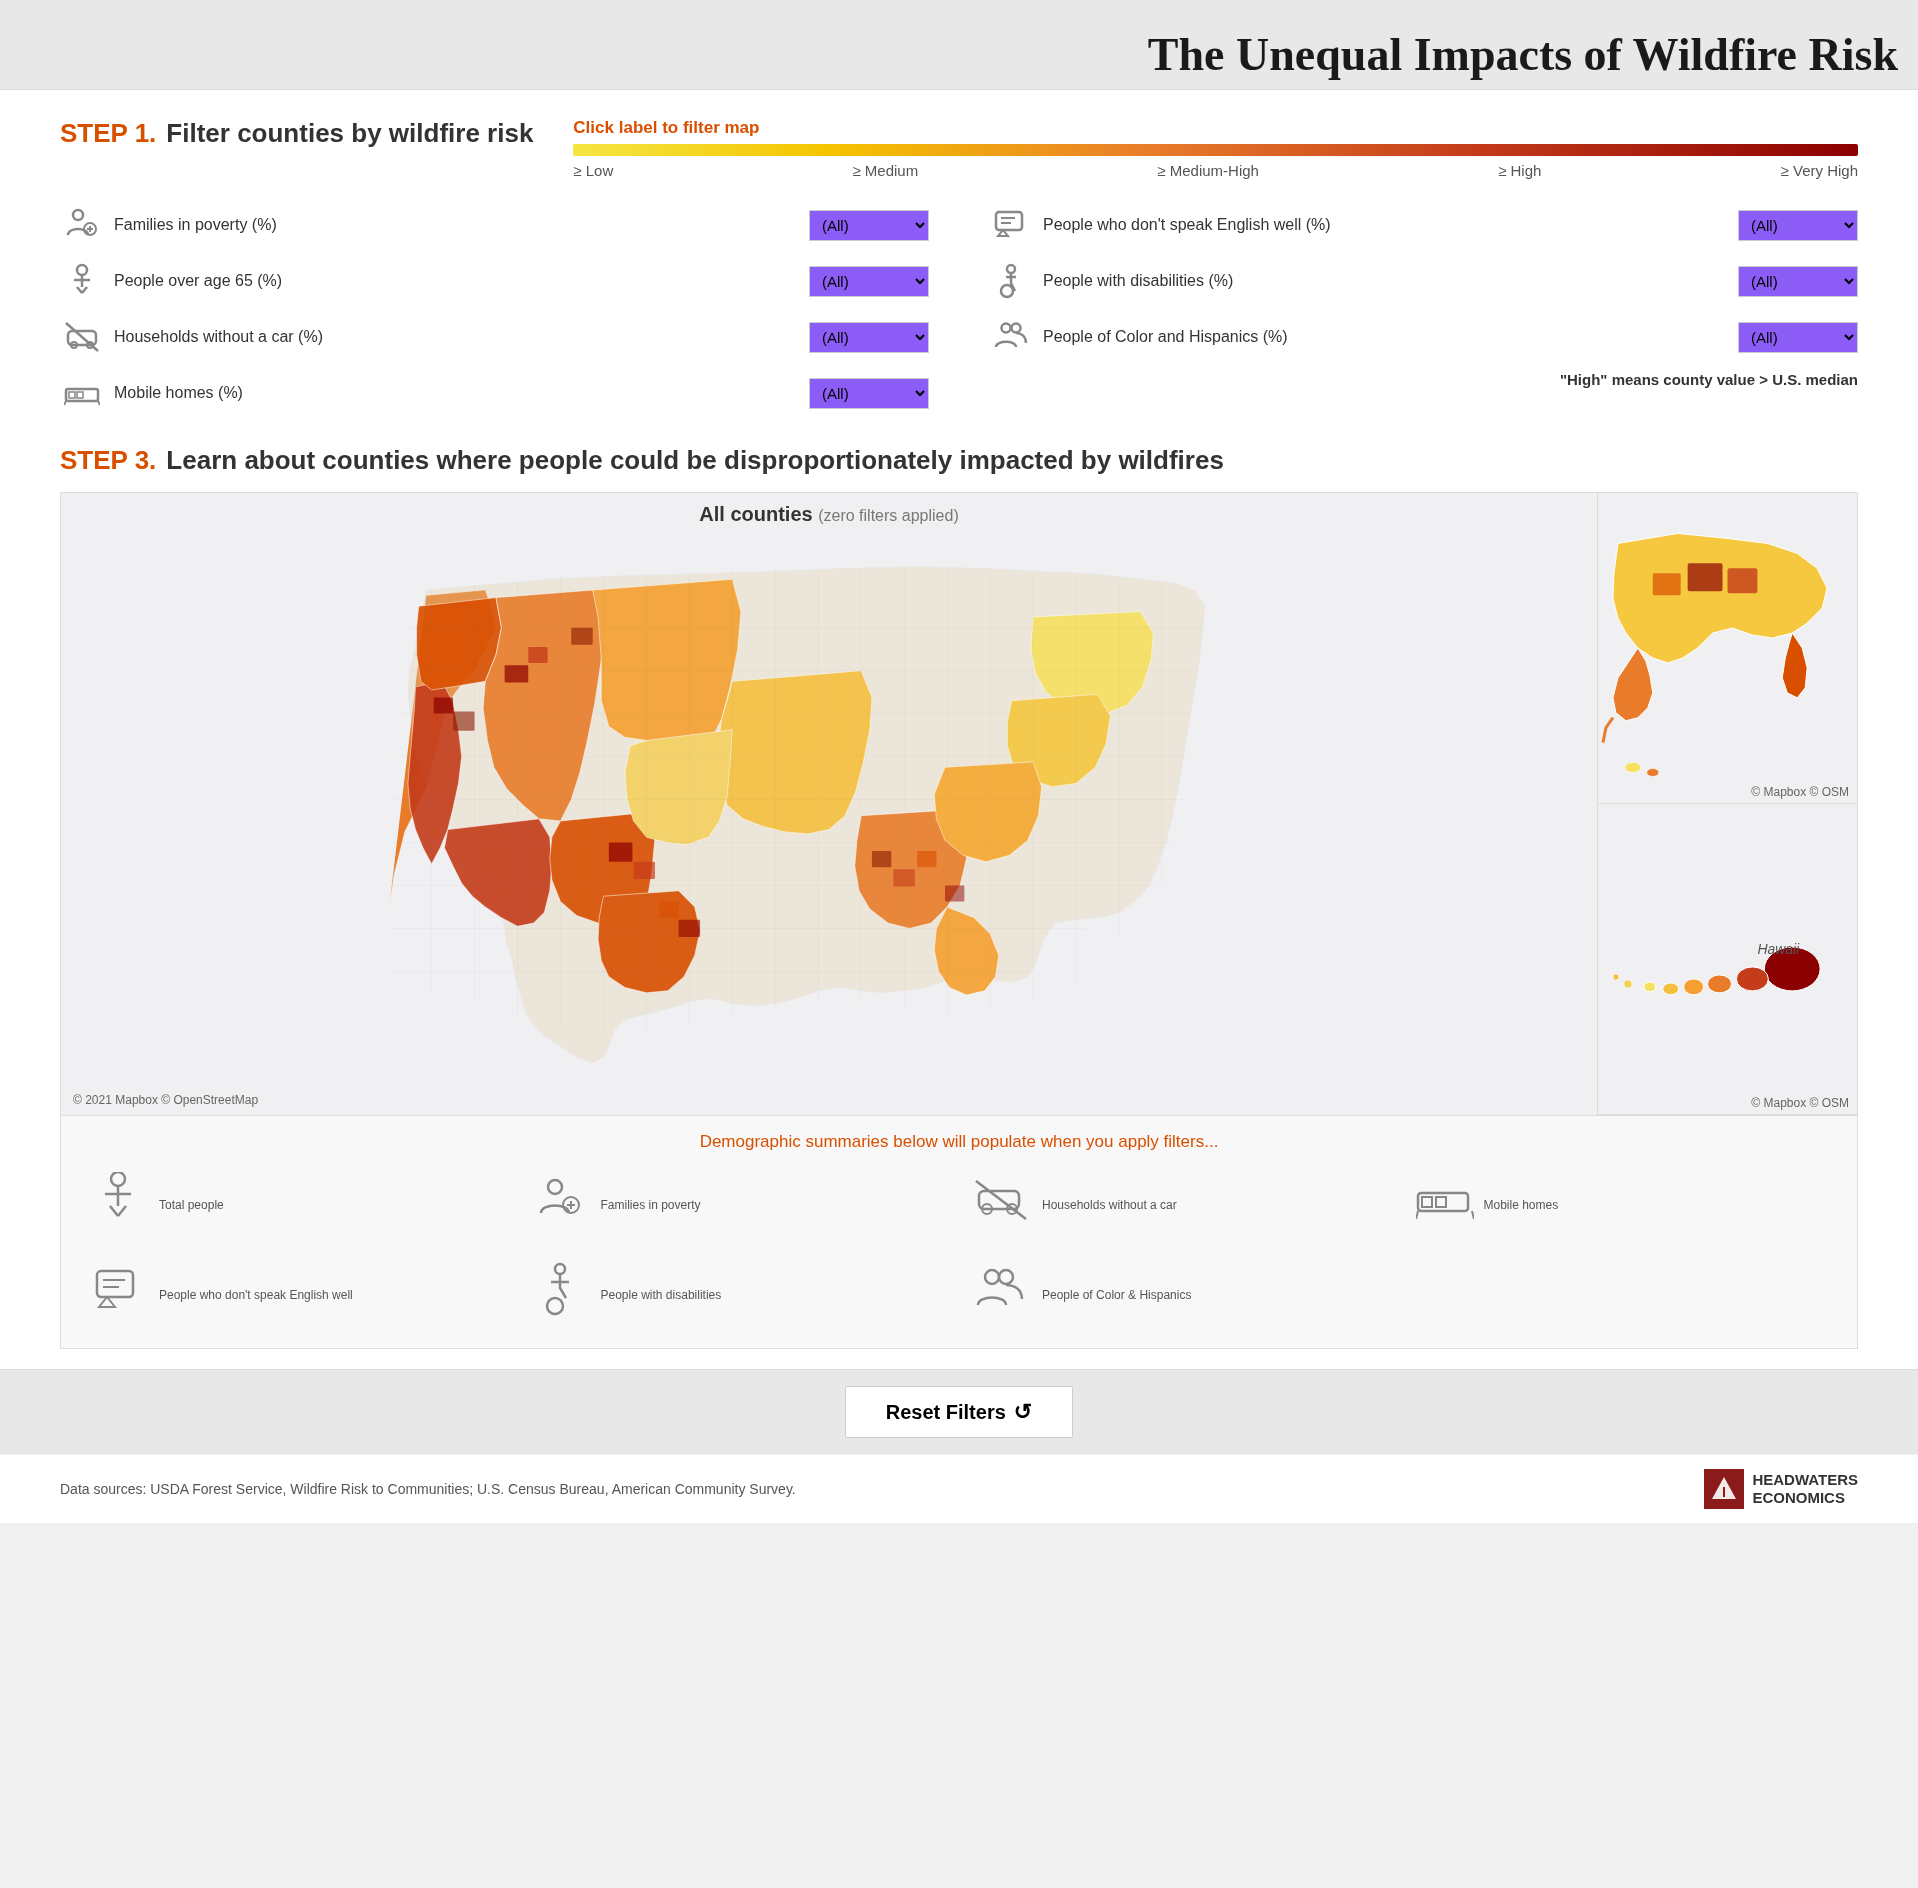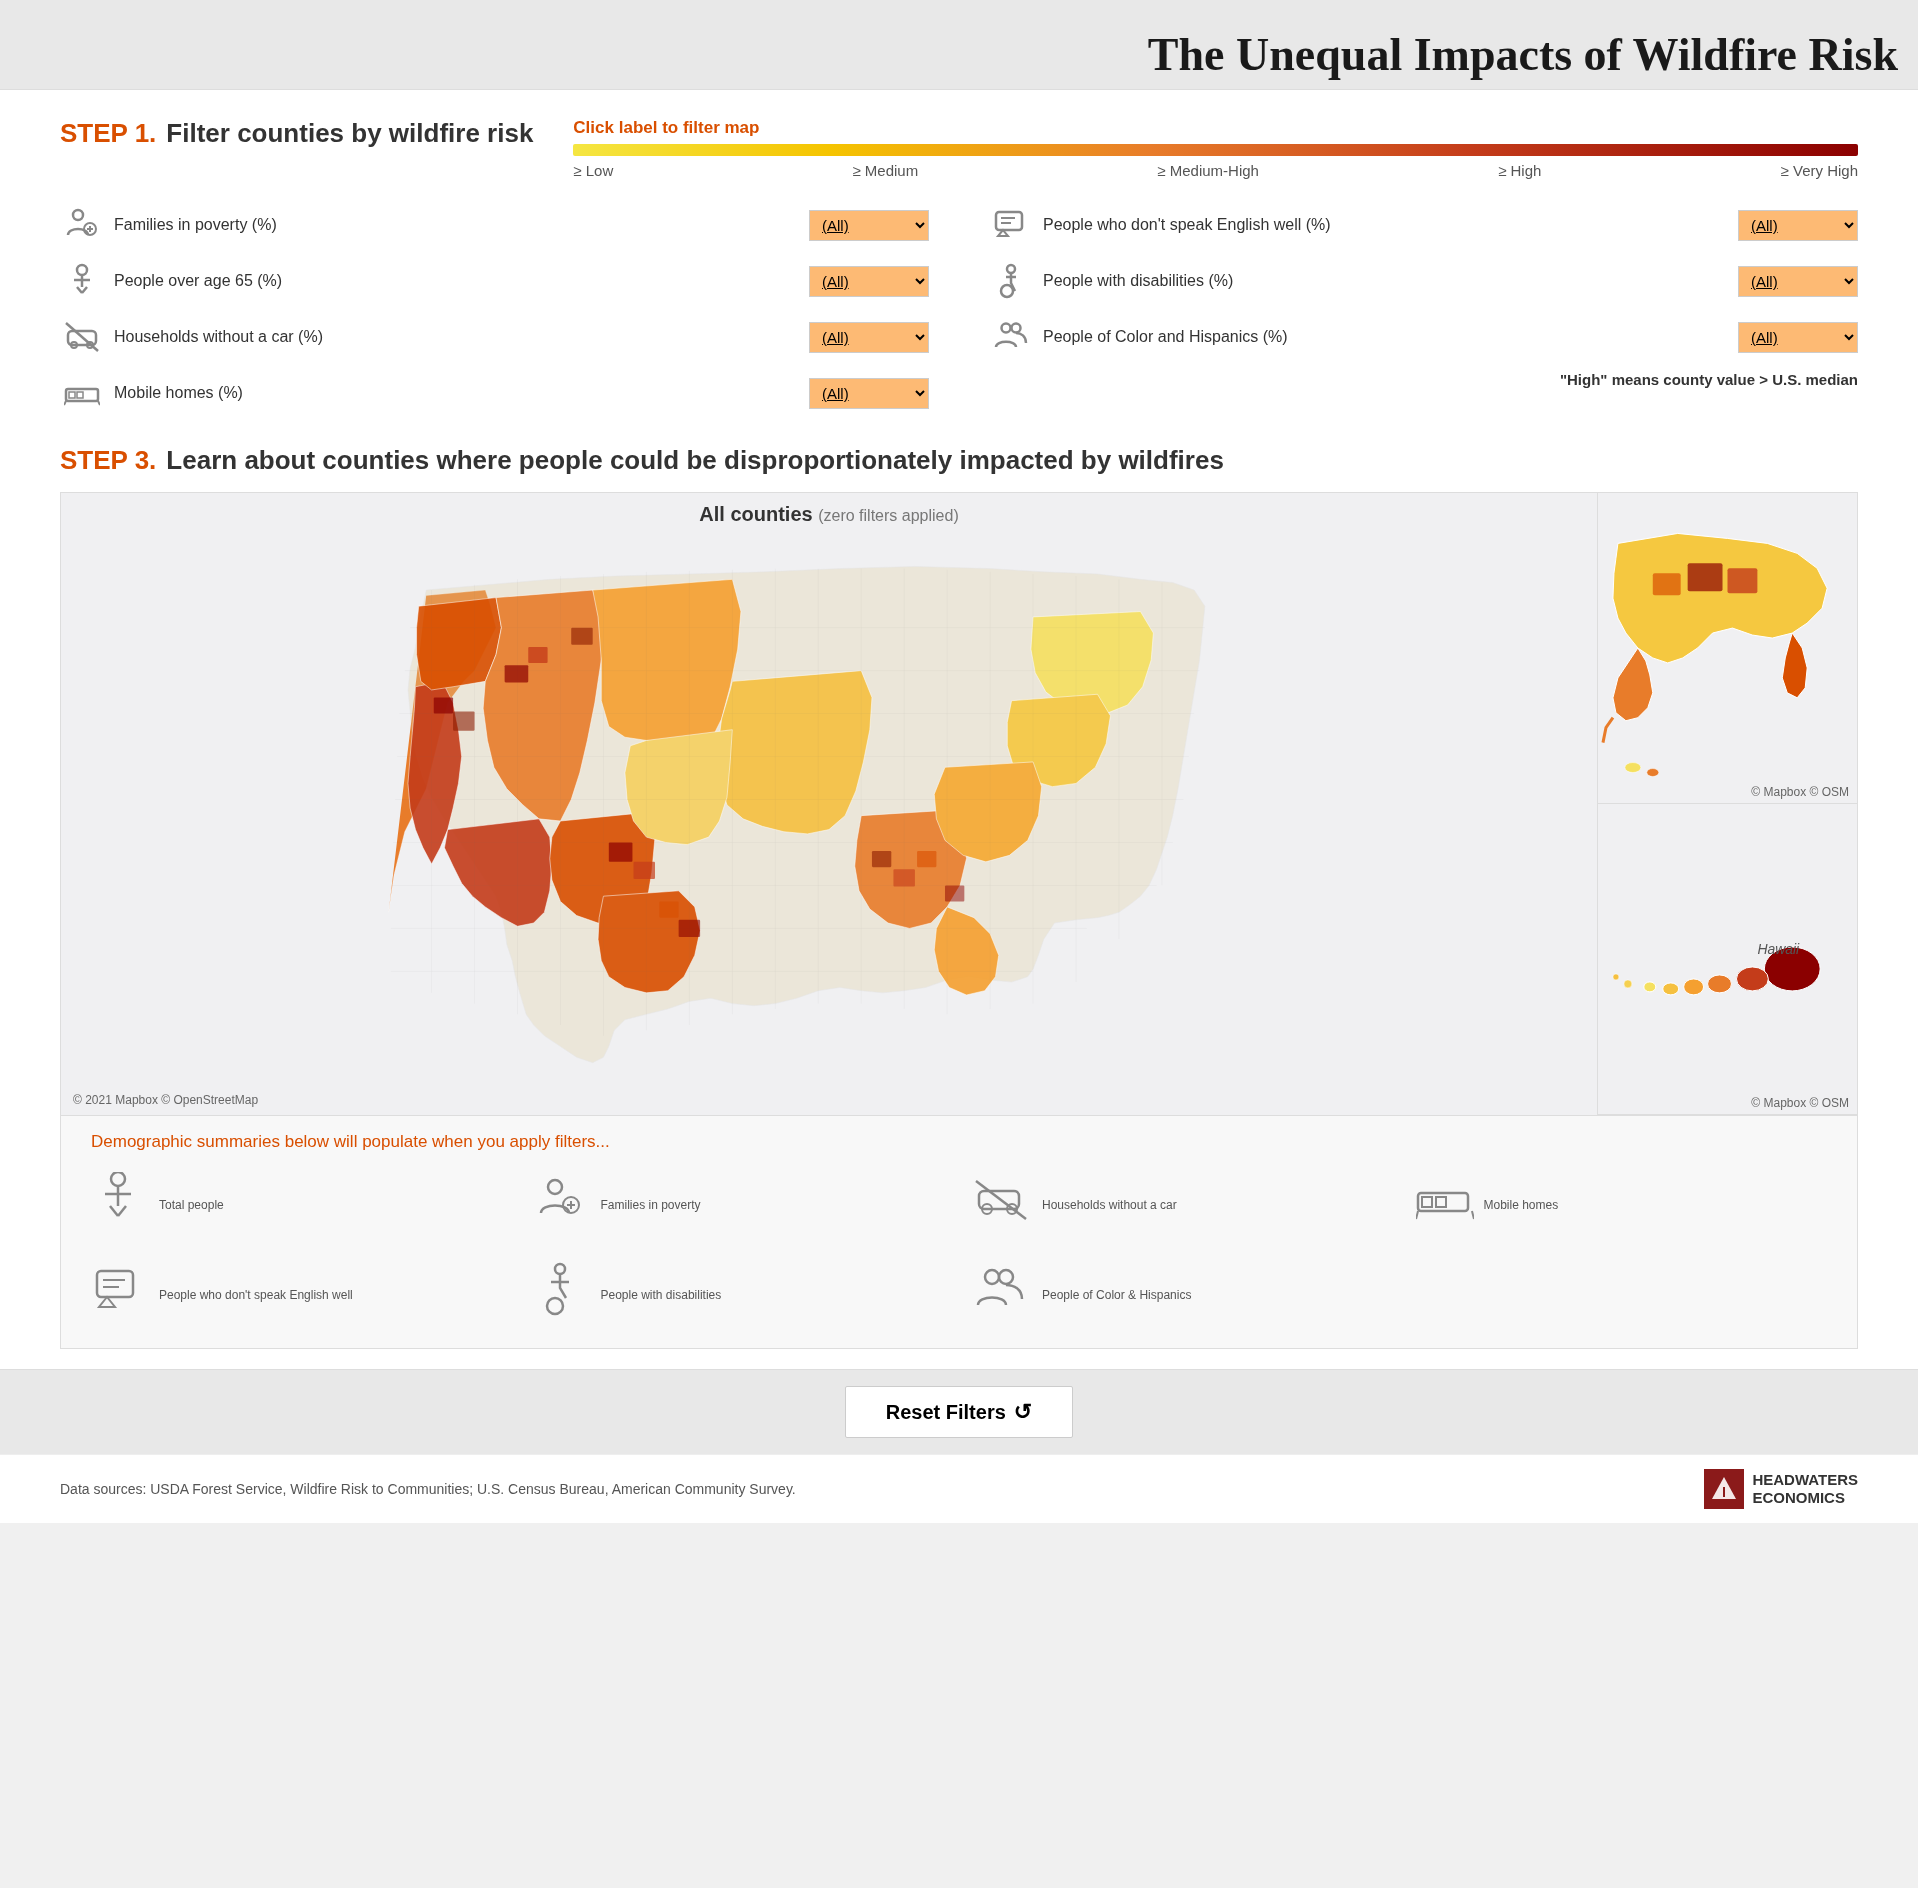"(All)" .filter-select { background: #fdba74 -> #8b5cf6; text-decoration: underline -> none }
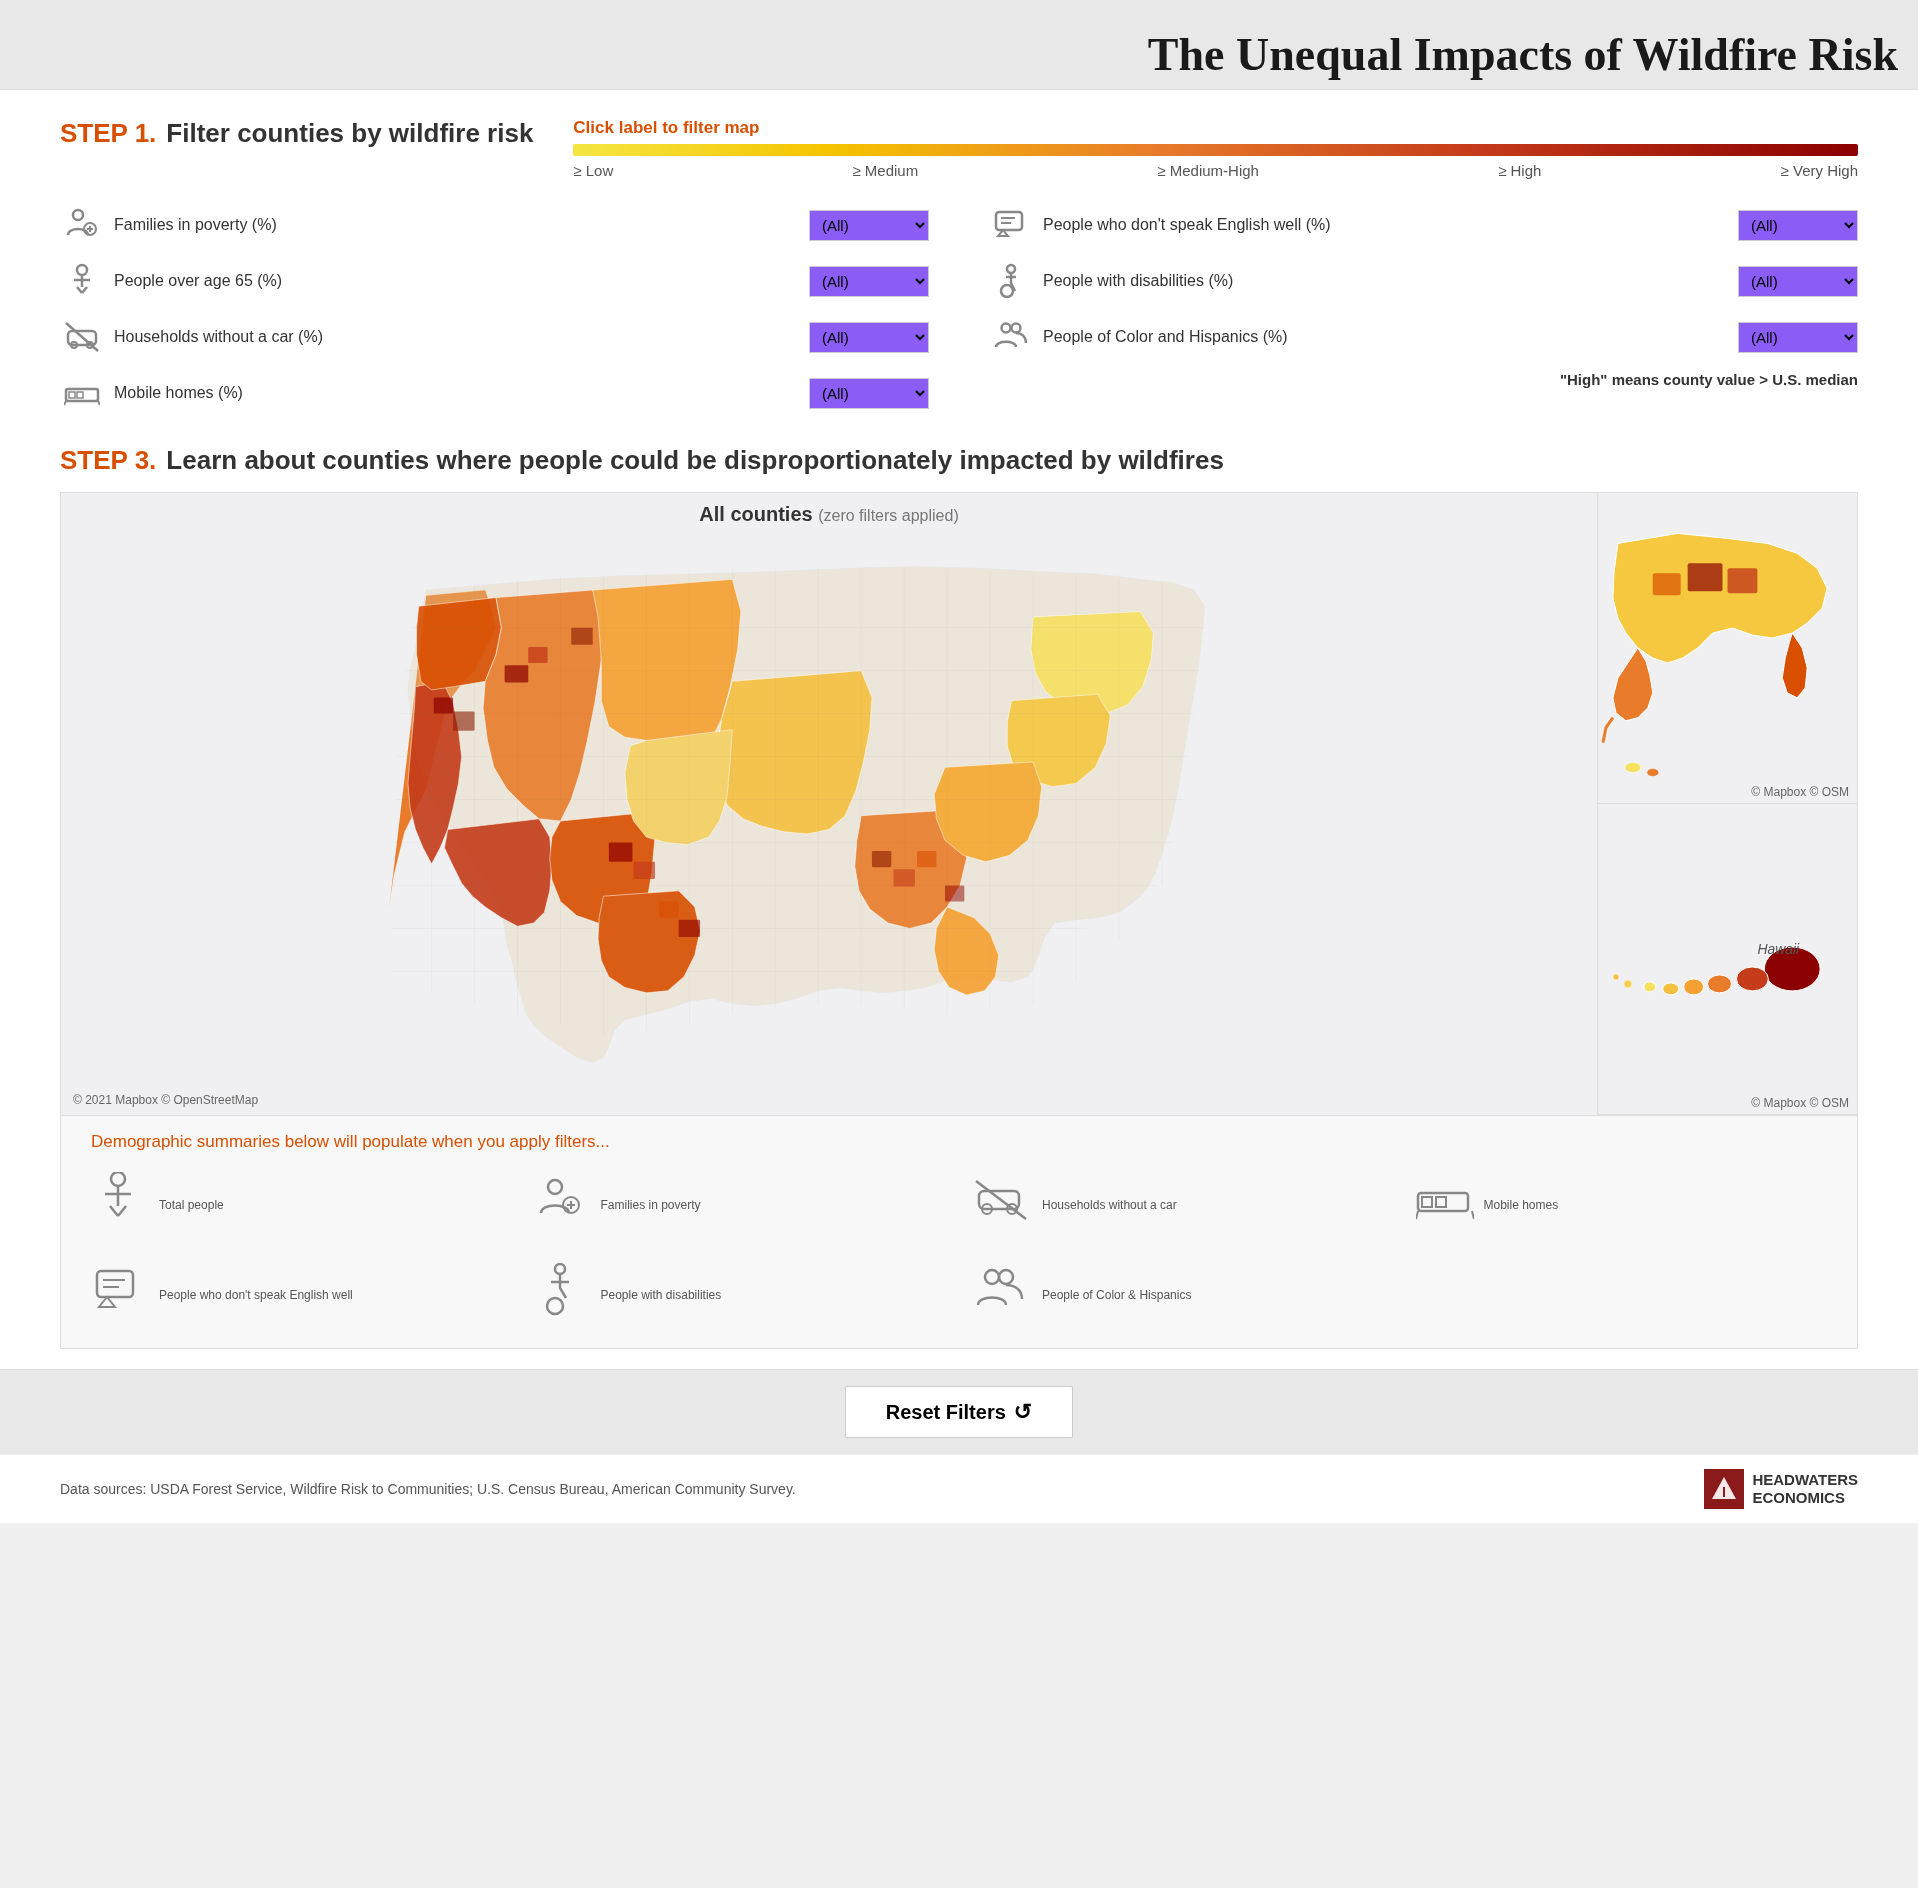"Demographic summaries below will" .demo-message { text-align: none -> center }
